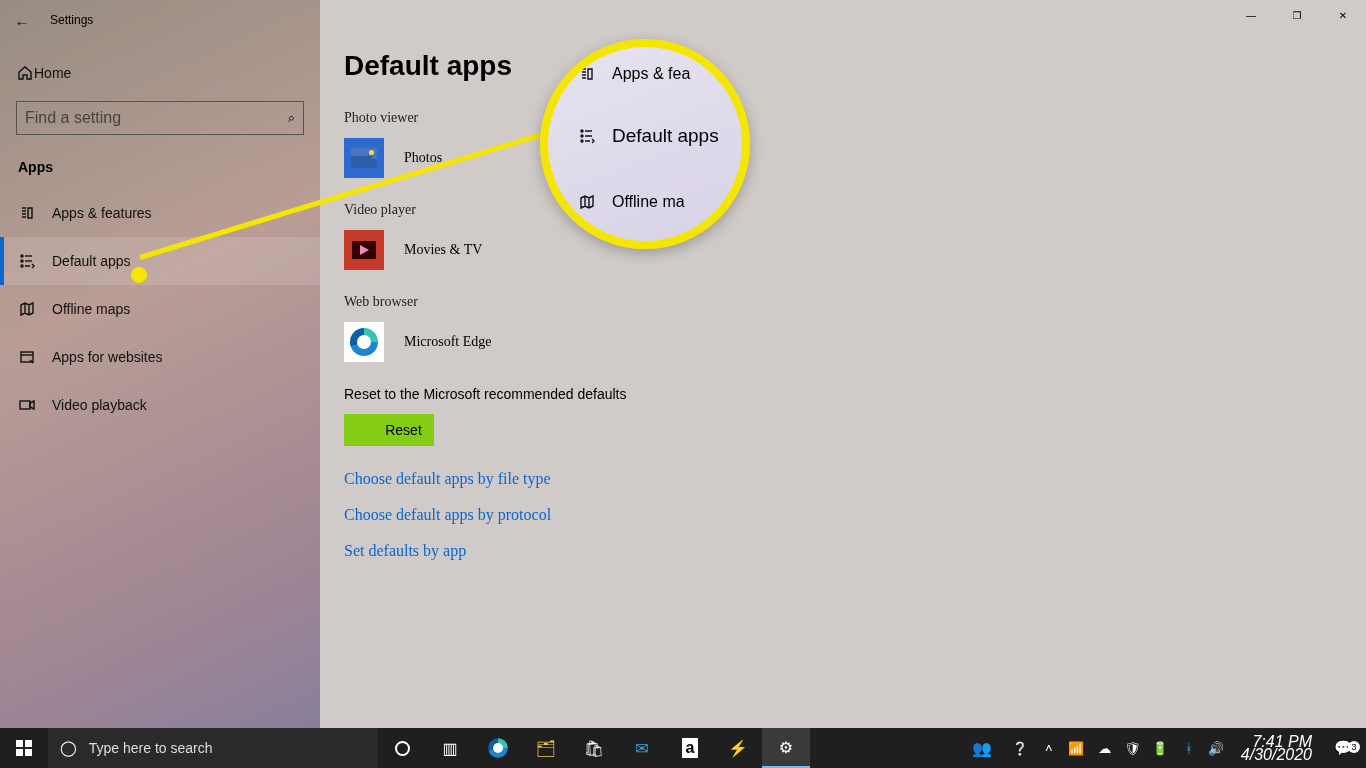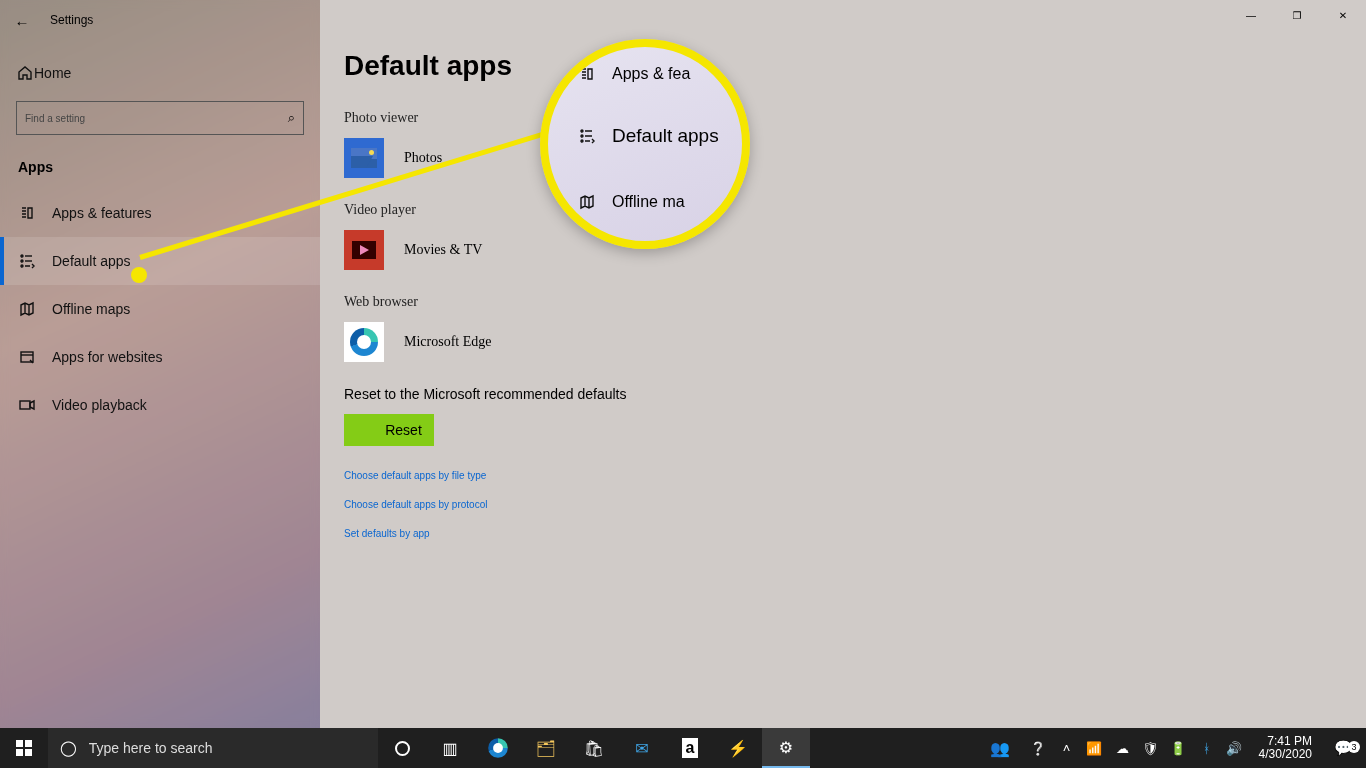"Find a setting" .search input { font-size: 10px -> 16px }
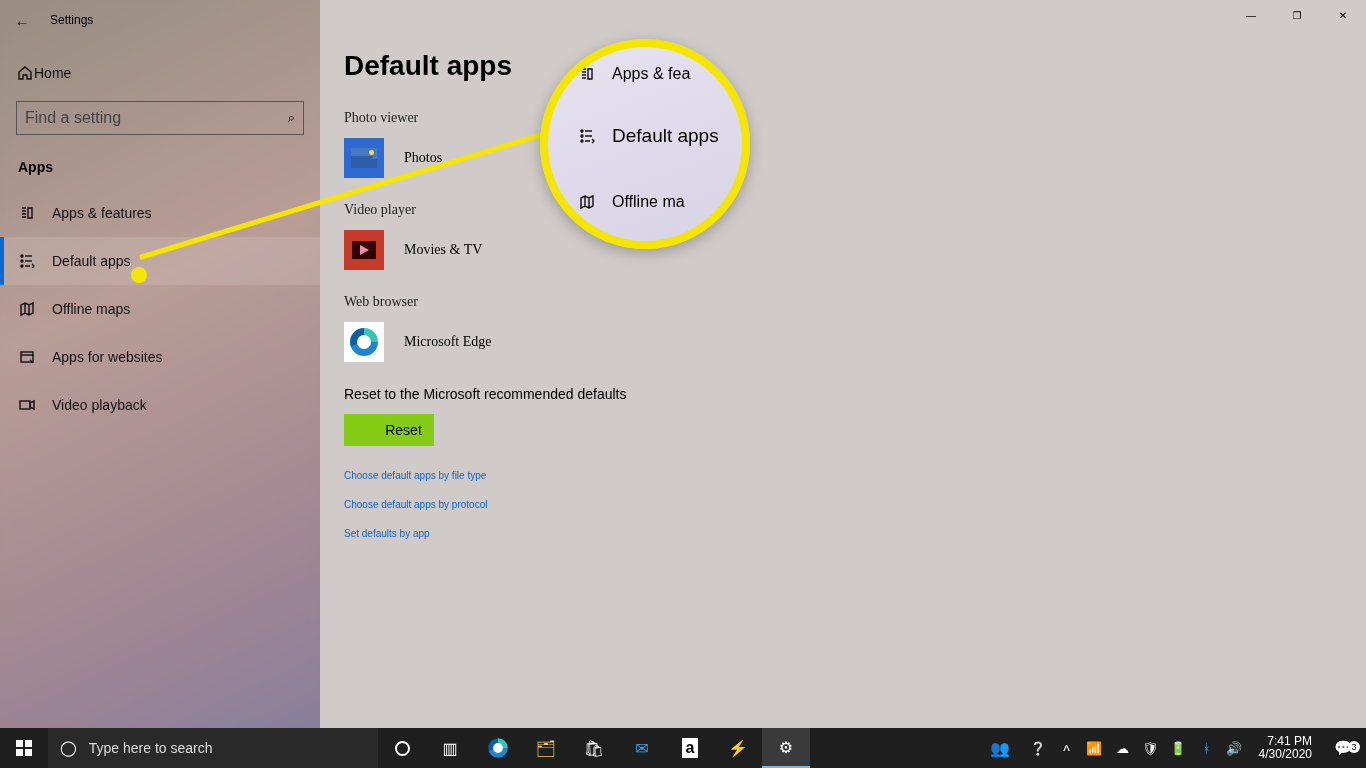"Choose default apps by file" .links a { font-family: none -> Liberation Serif, serif; font-size: 10px -> 16px }
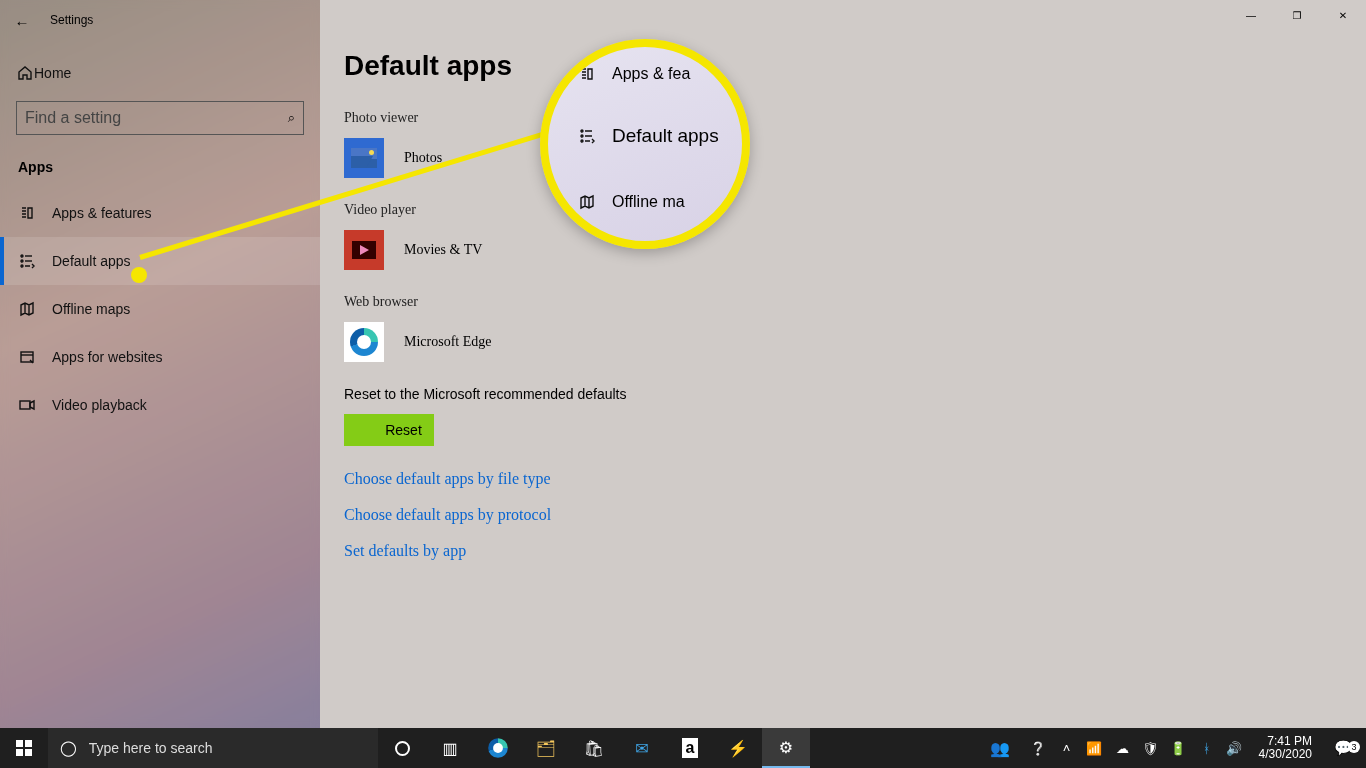"7:41 PM" .clock { font-size: 12px -> 16px; font-style: none -> italic }
